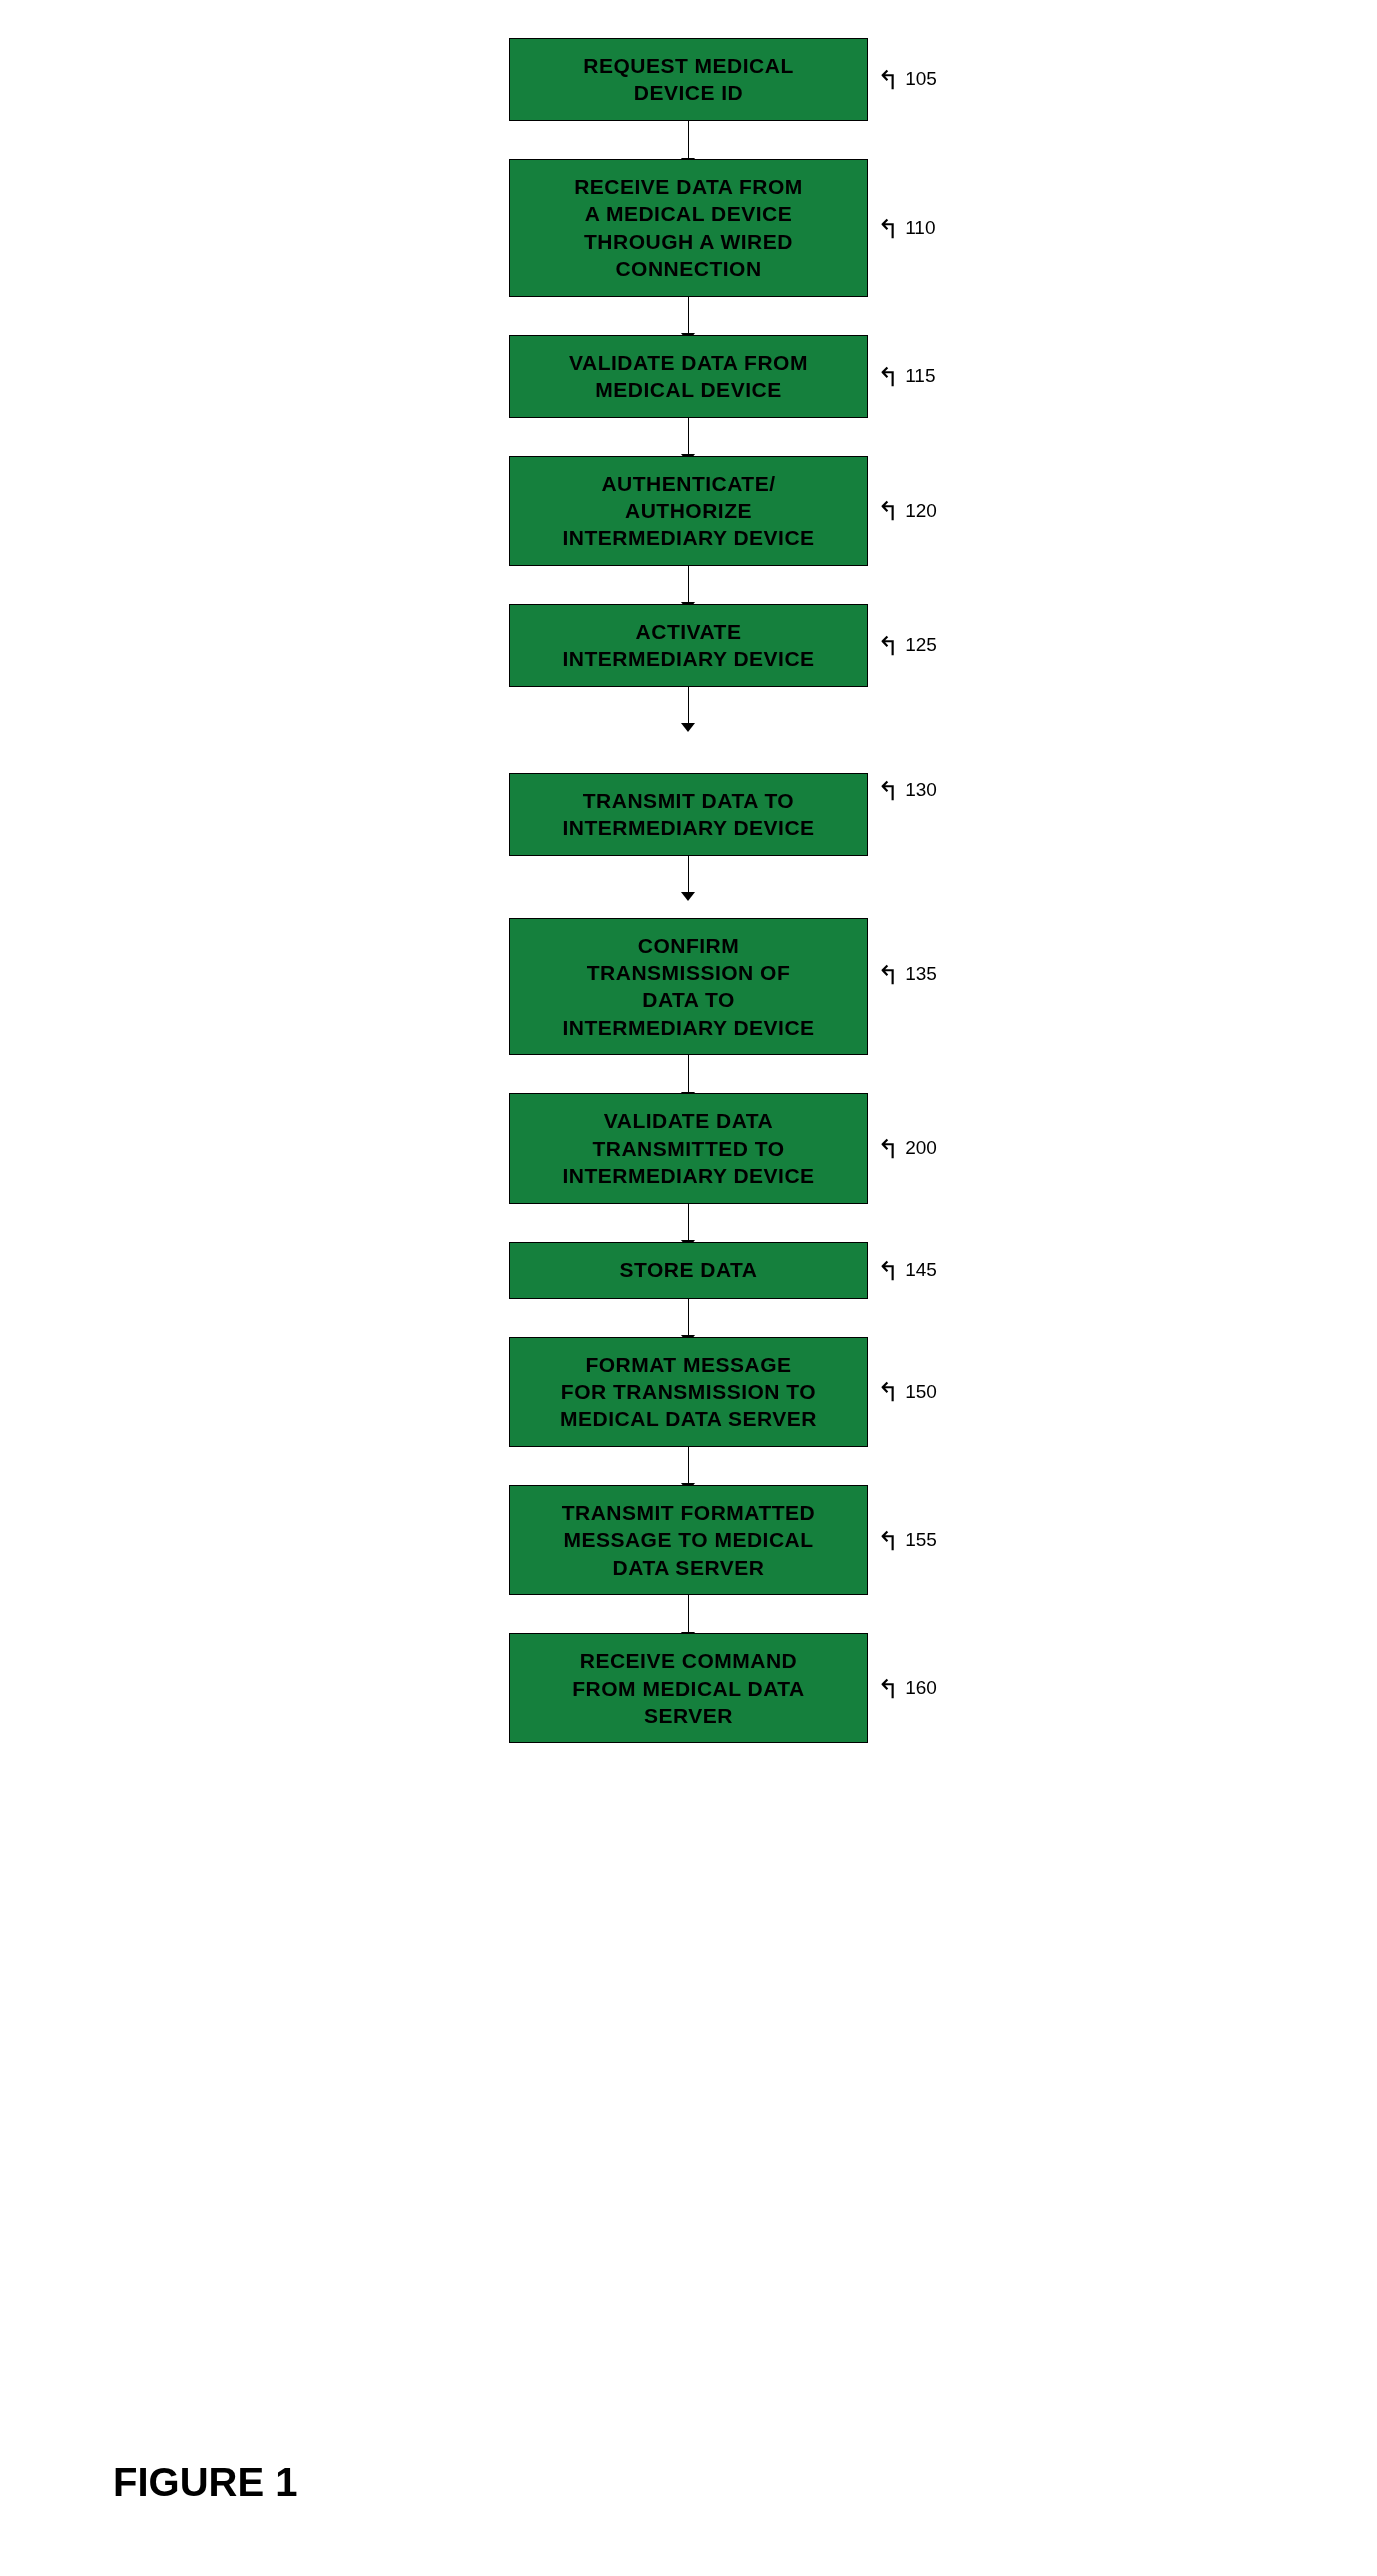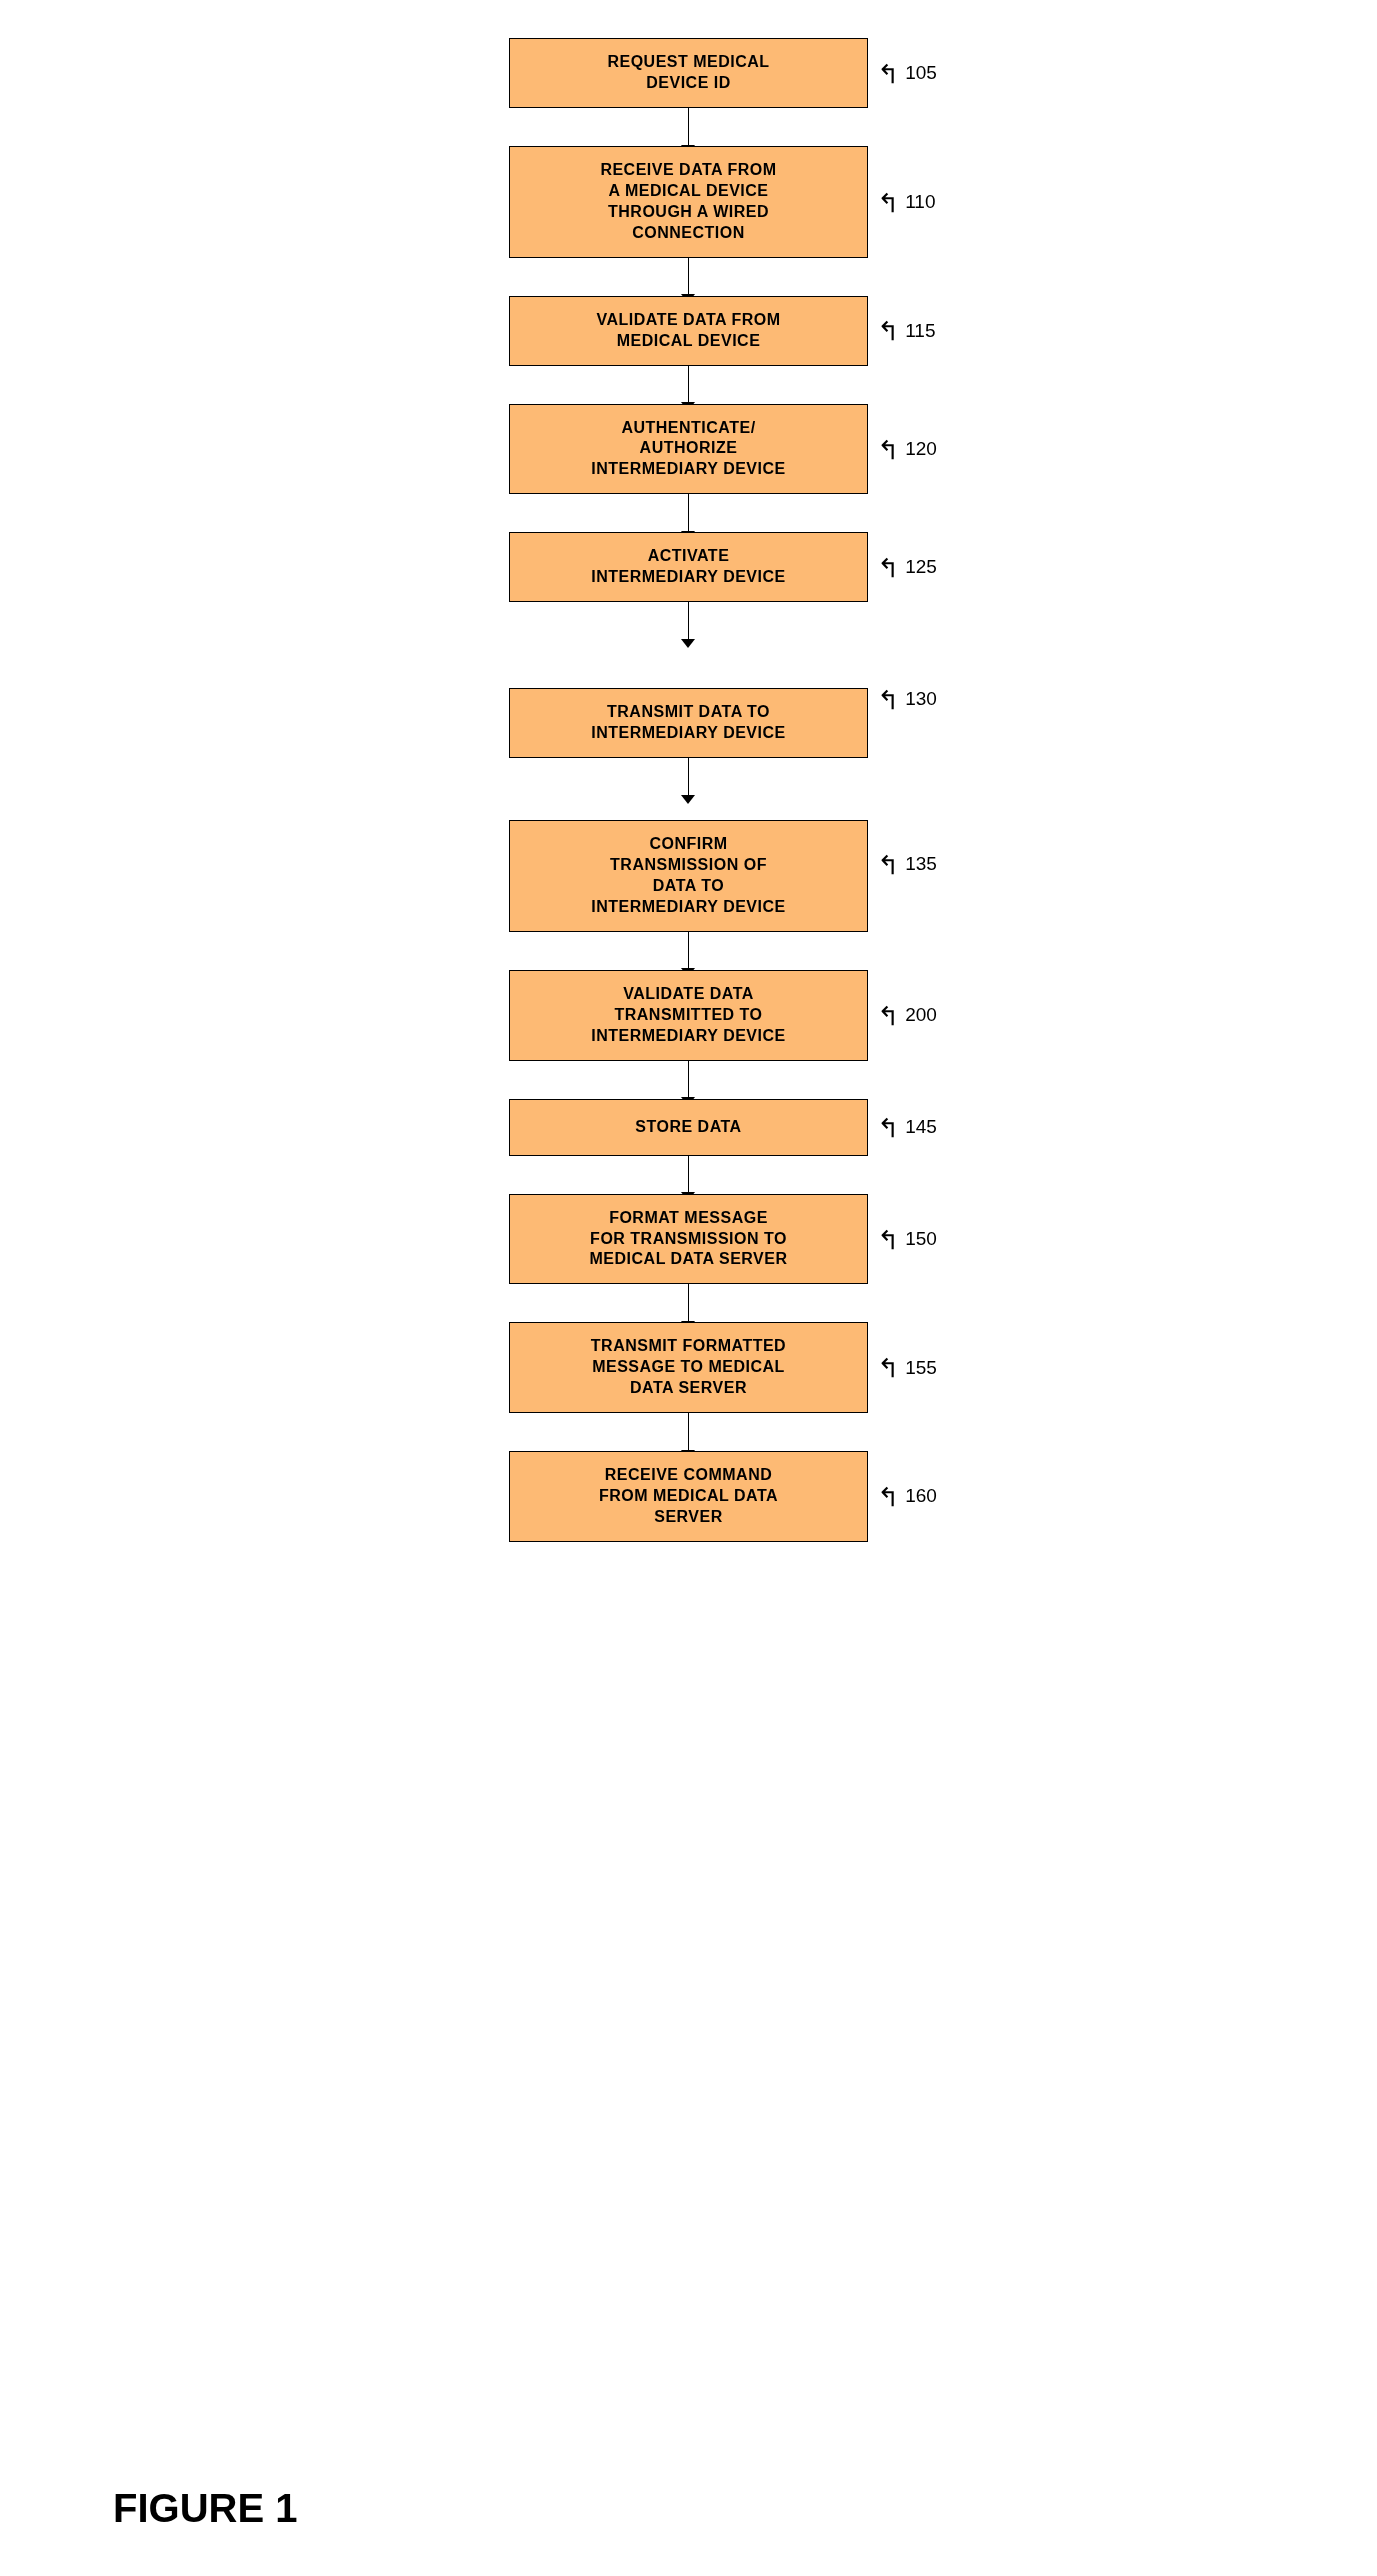"REQUEST MEDICAL" .step-box { background: #fdba74 -> #15803d; font-size: 16px -> 21px }
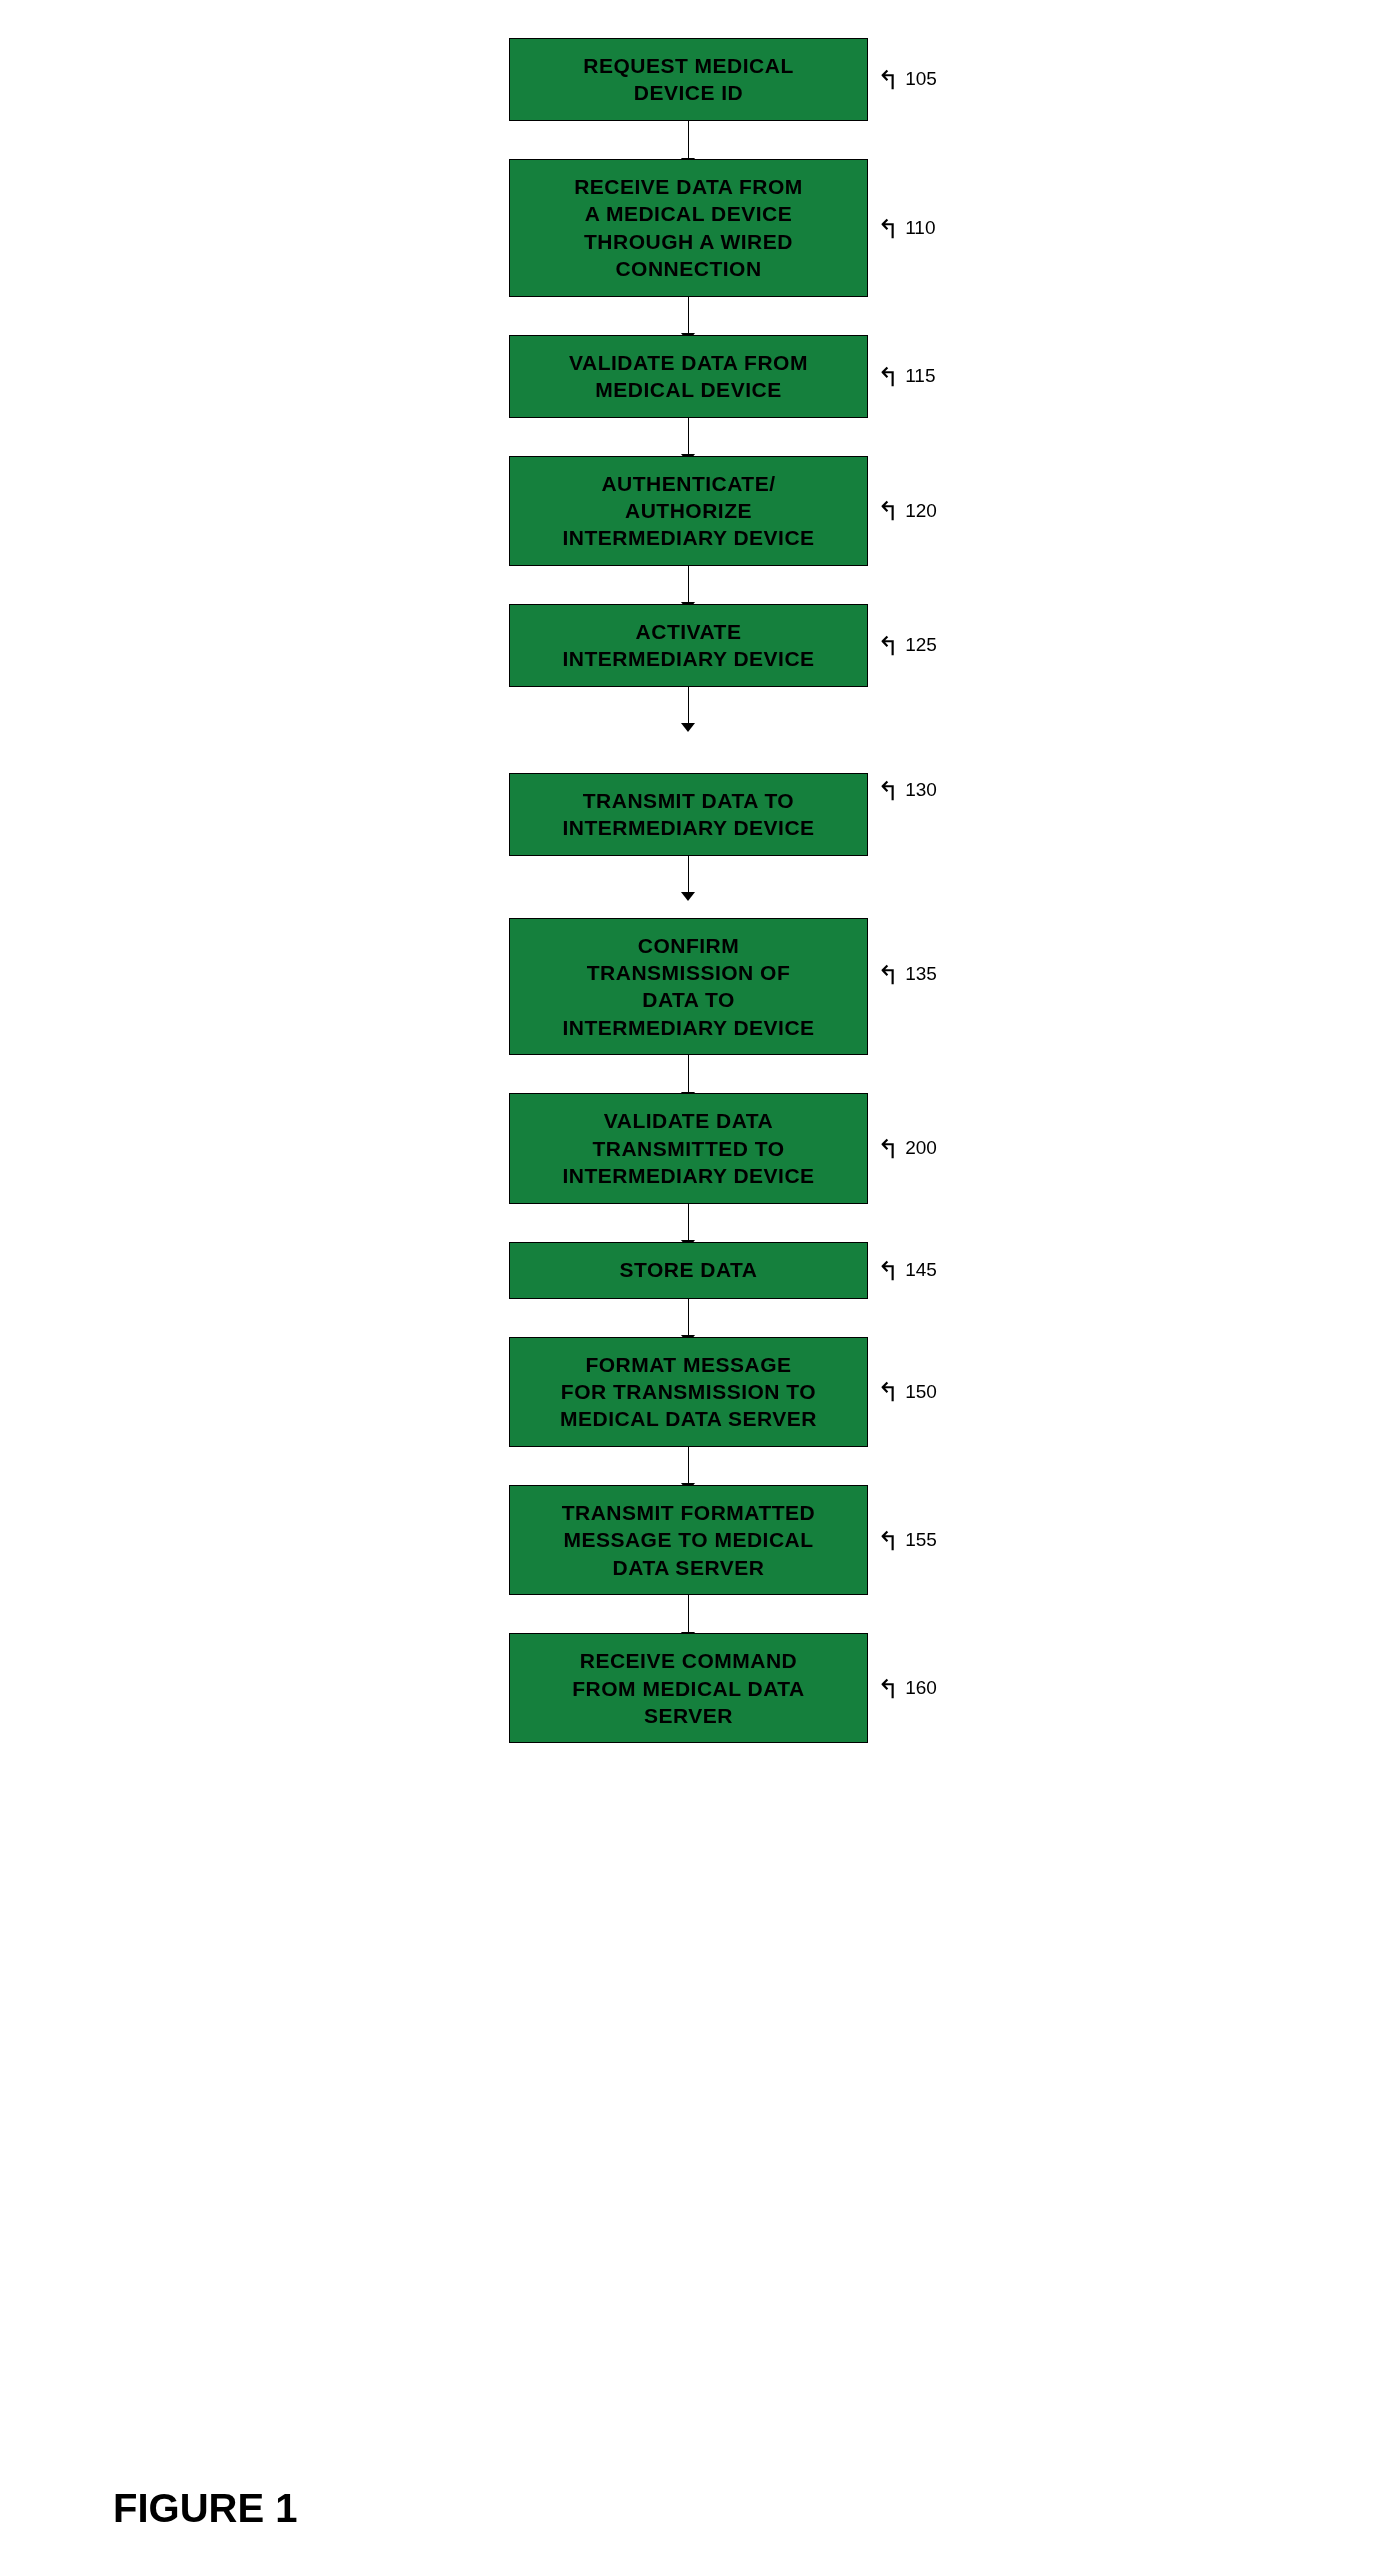"FIGURE 1" .figure-label { bottom: 45px -> 71px }
